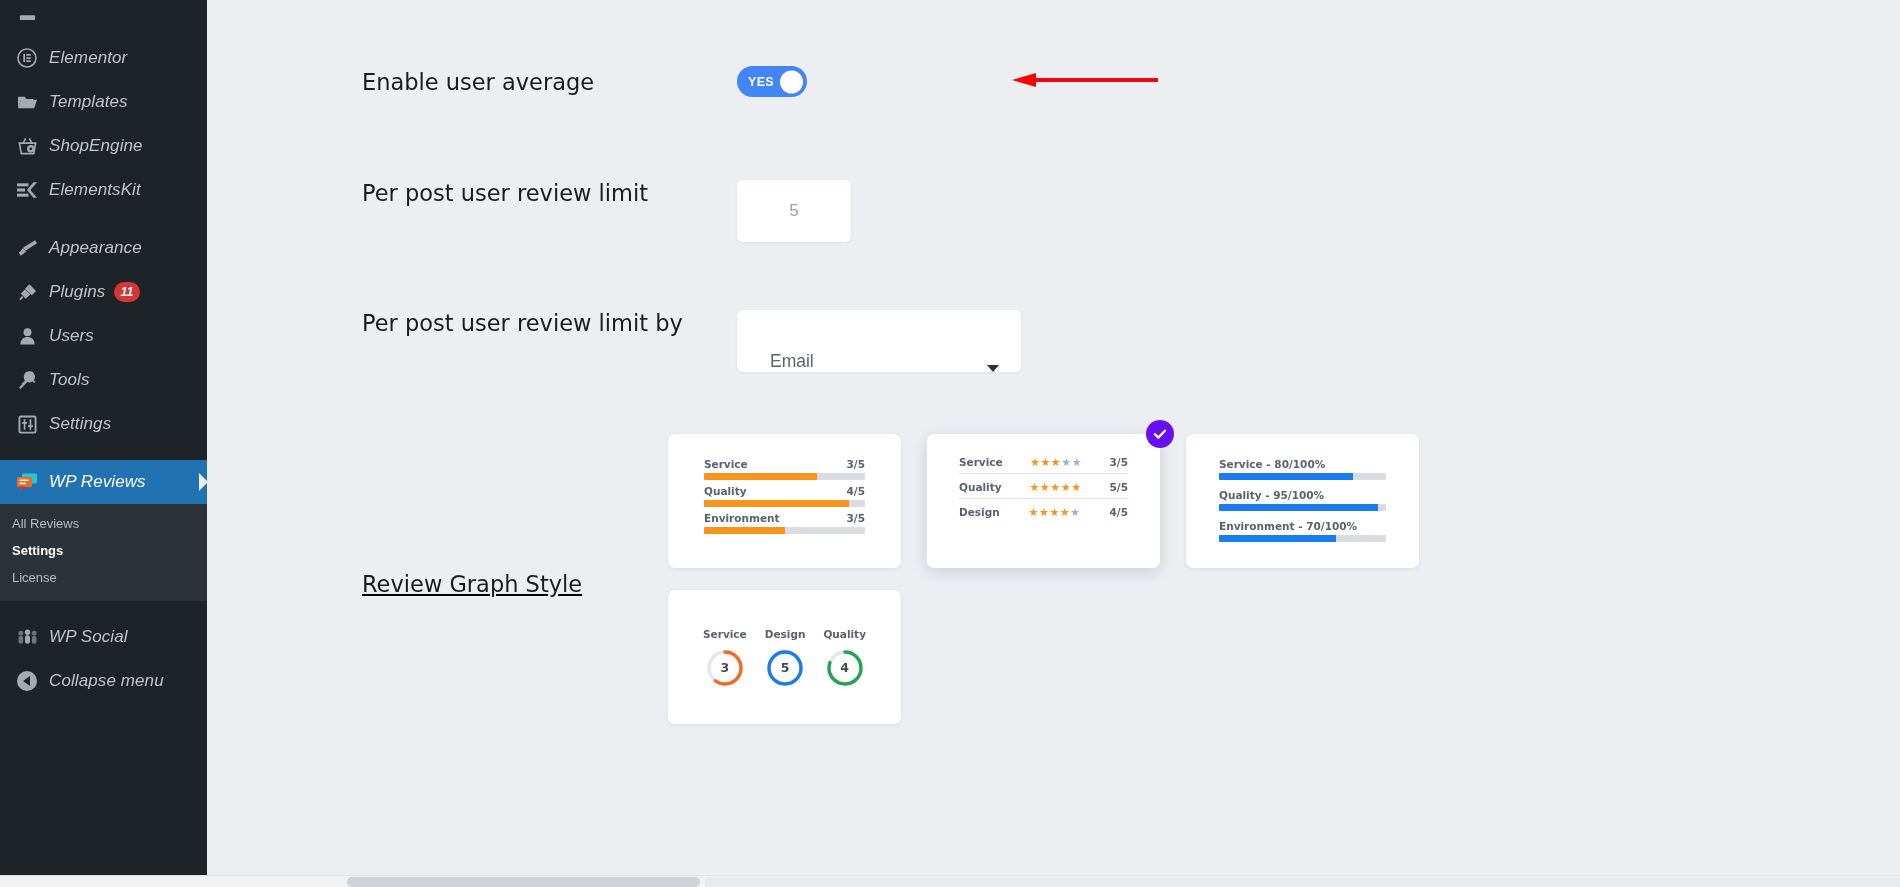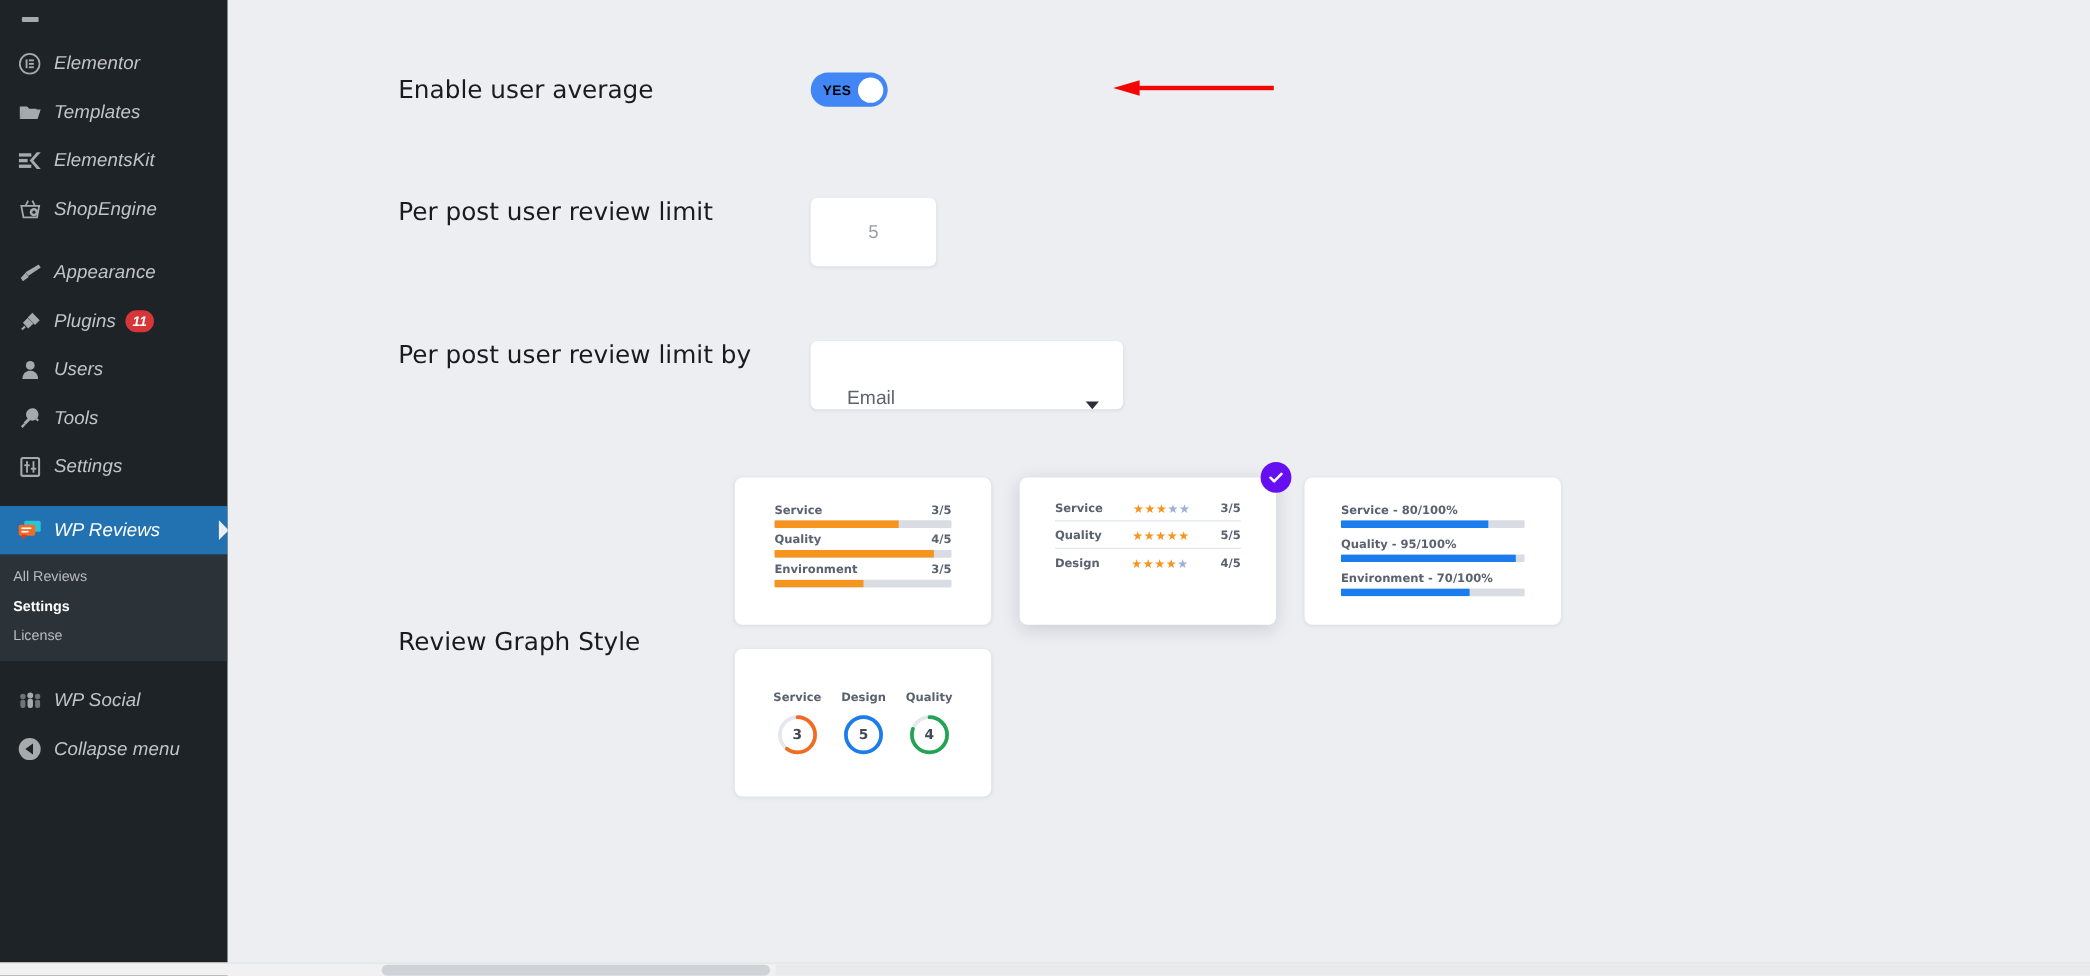"YES" .toggle .yes { color: #000000 -> #ffffff }
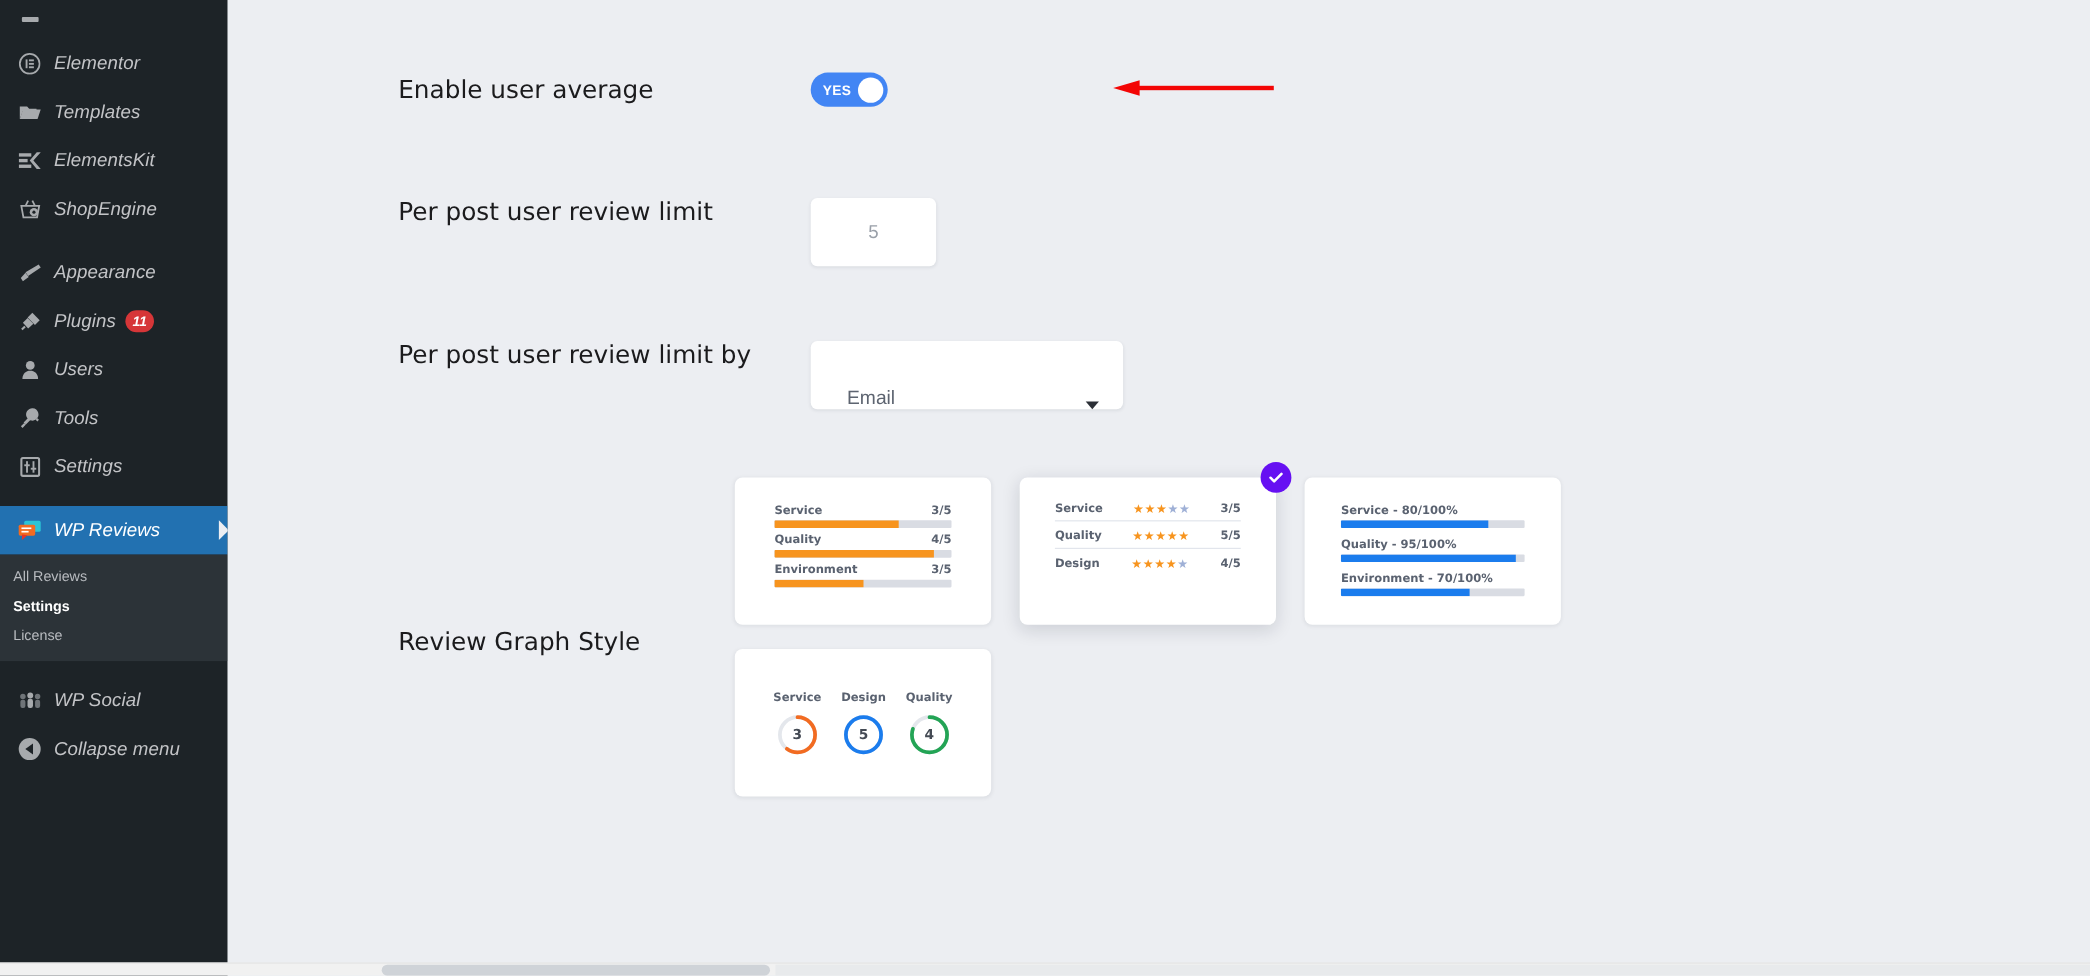"ElementsKit" div.menu-item { order: before "ShopEngine" -> after "ShopEngine" }
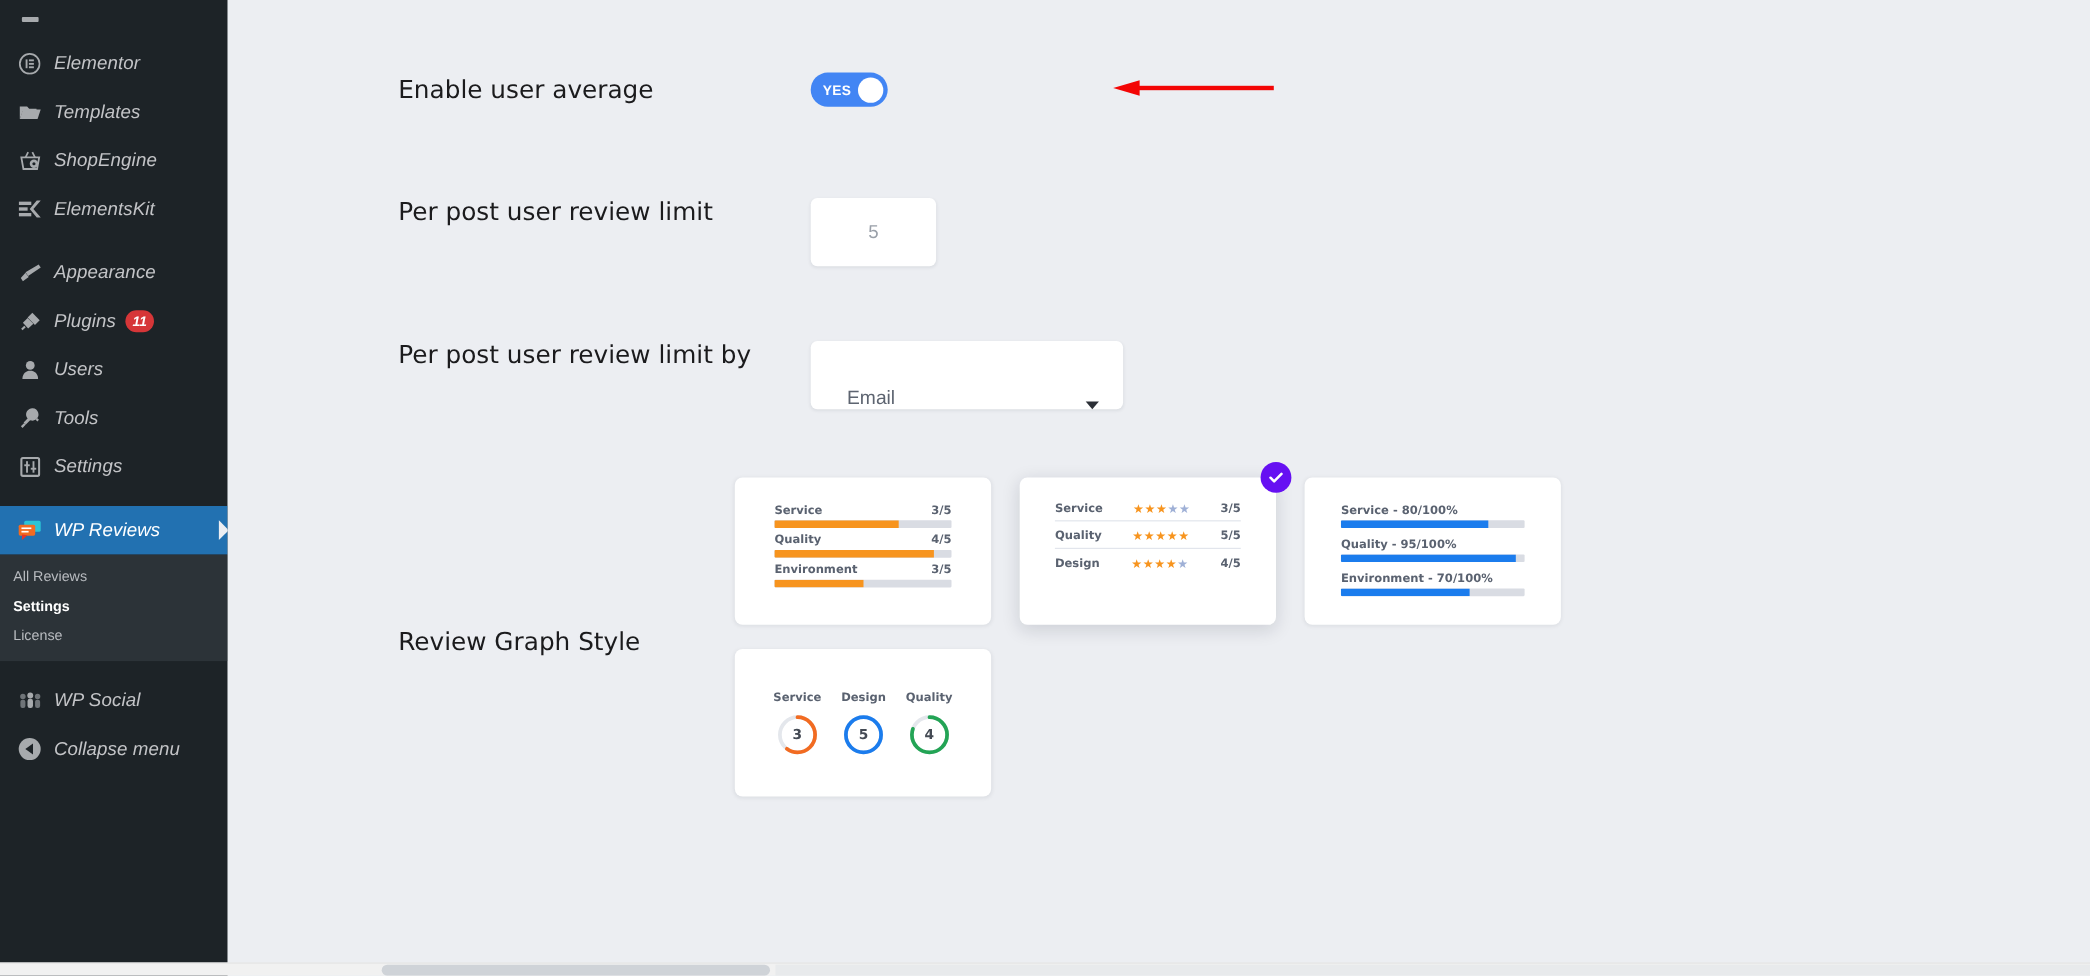"Review Graph Style" div.row { text-decoration: none -> underline }
